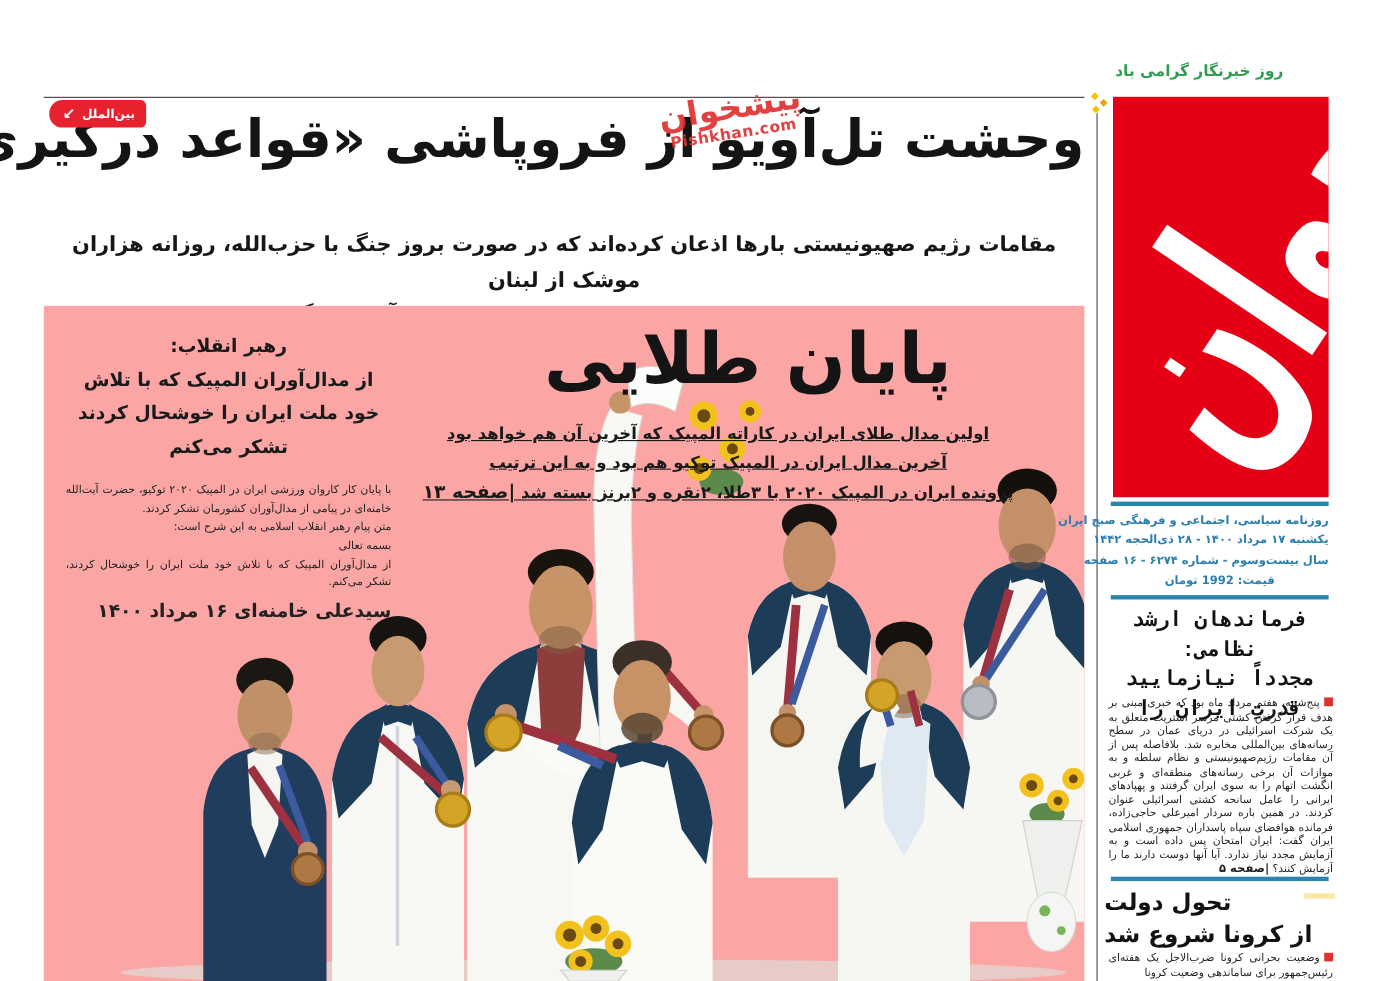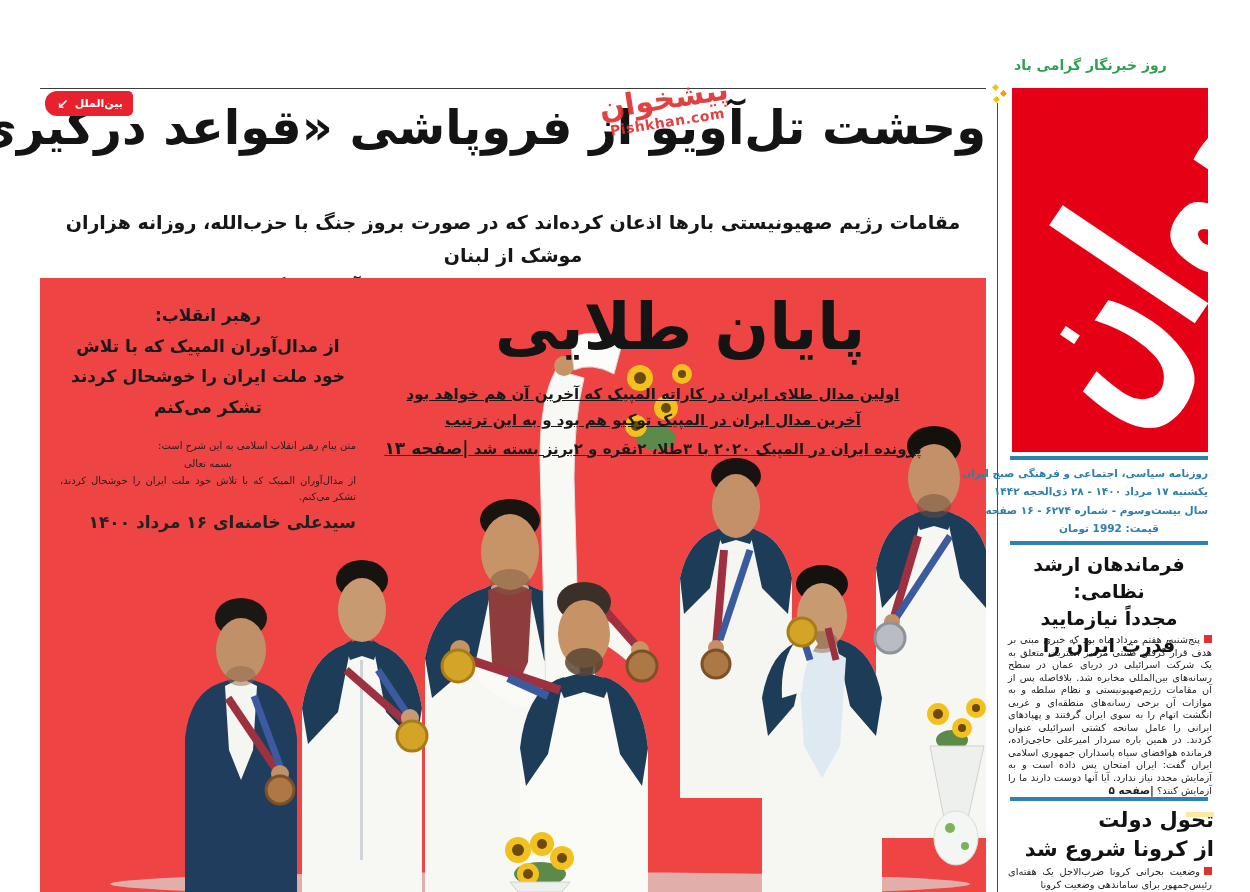"رهبر انقلاب:" #photo-box { background: #ef4444 -> #fca5a5 }
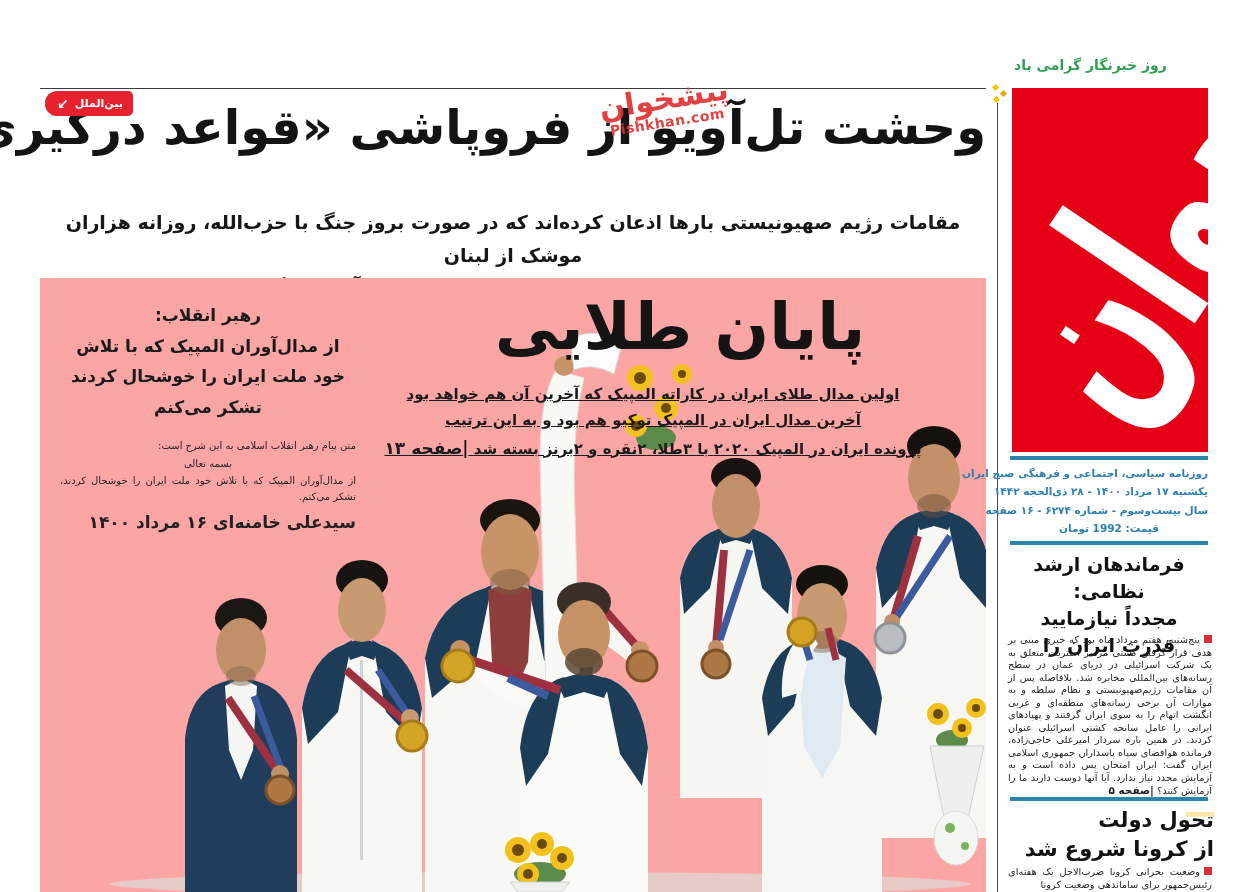"با پایان کار کاروان ورزشی" p { html: none -> <p>با پایان کار کاروان ورزشی ایران در المپیک ۲۰۲۰ توکیو، حضرت آیت‌الله خامنه‌ای در پیامی از مدال‌آوران کشورمان تشکر کردند.</p> }
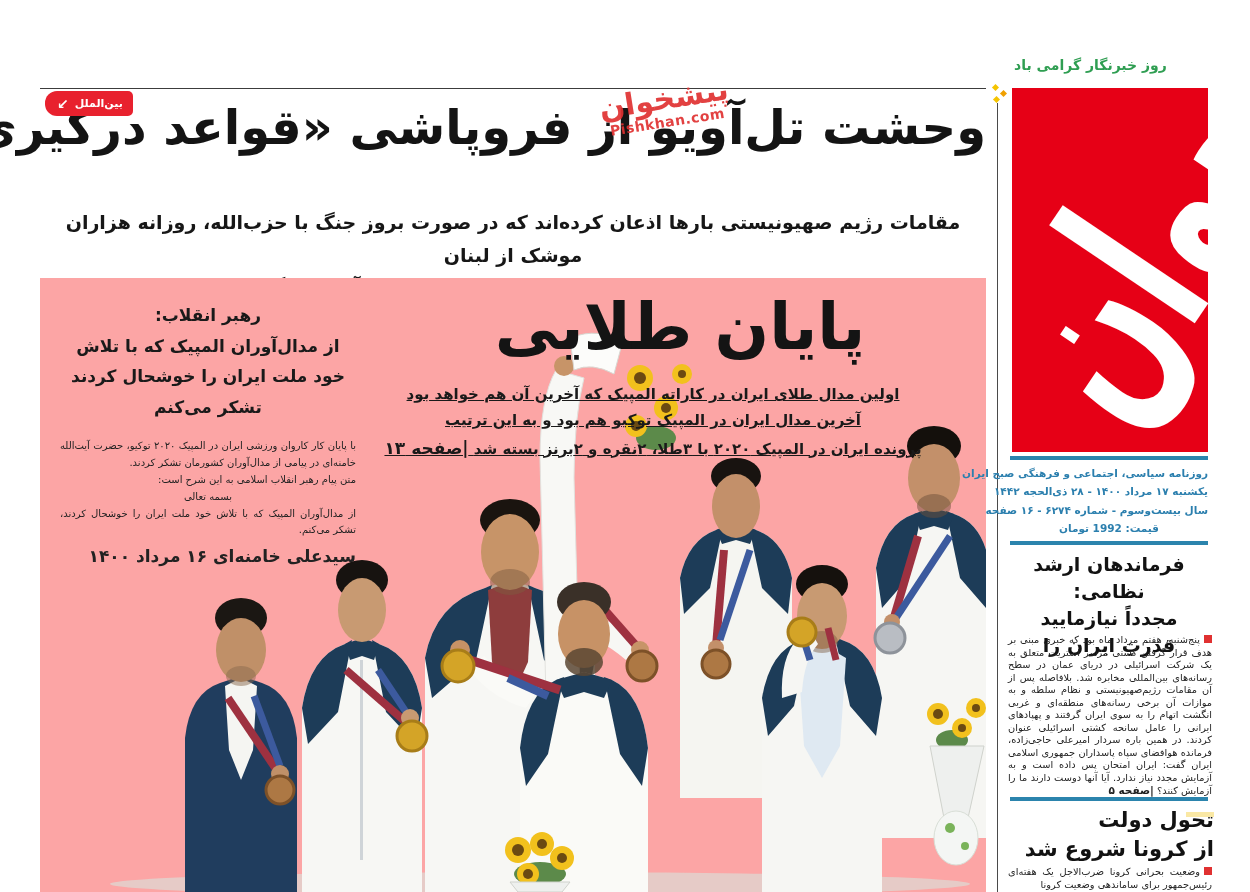"بسمه تعالی" #leader-message .center { text-align: center -> right }
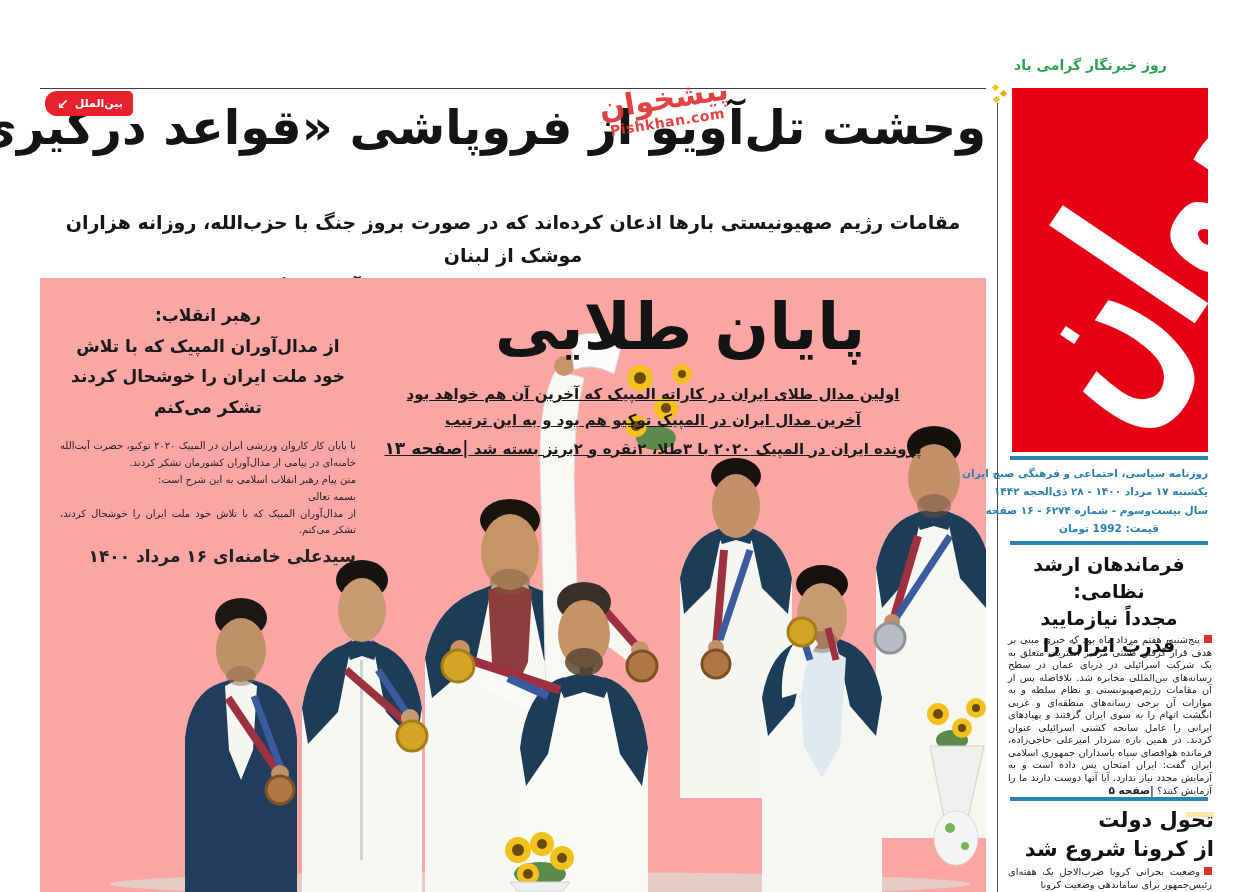"فرماندهان ارشد نظامی:" #military-title { font-family: none -> Liberation Mono, monospace }
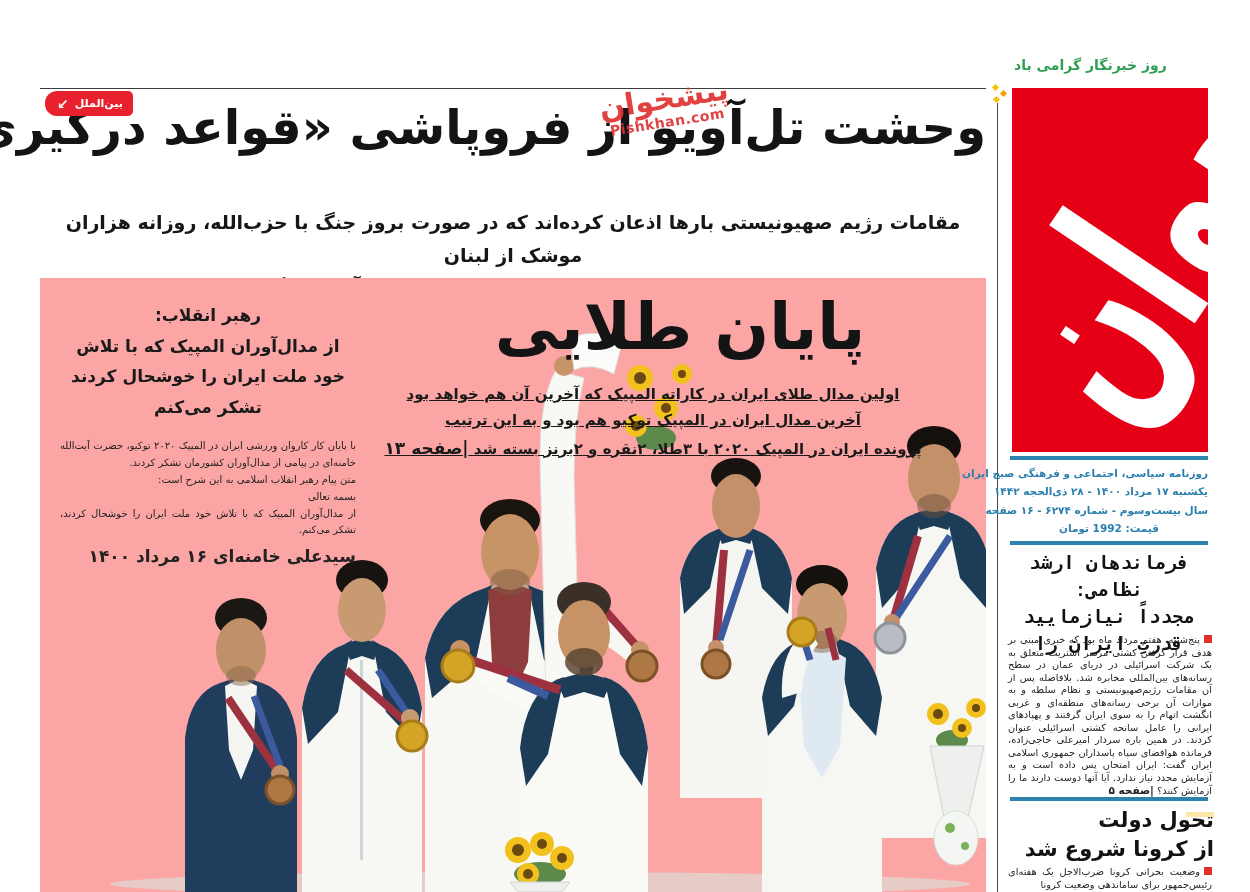"تحول دولت" #government-title { text-align: right -> left }
